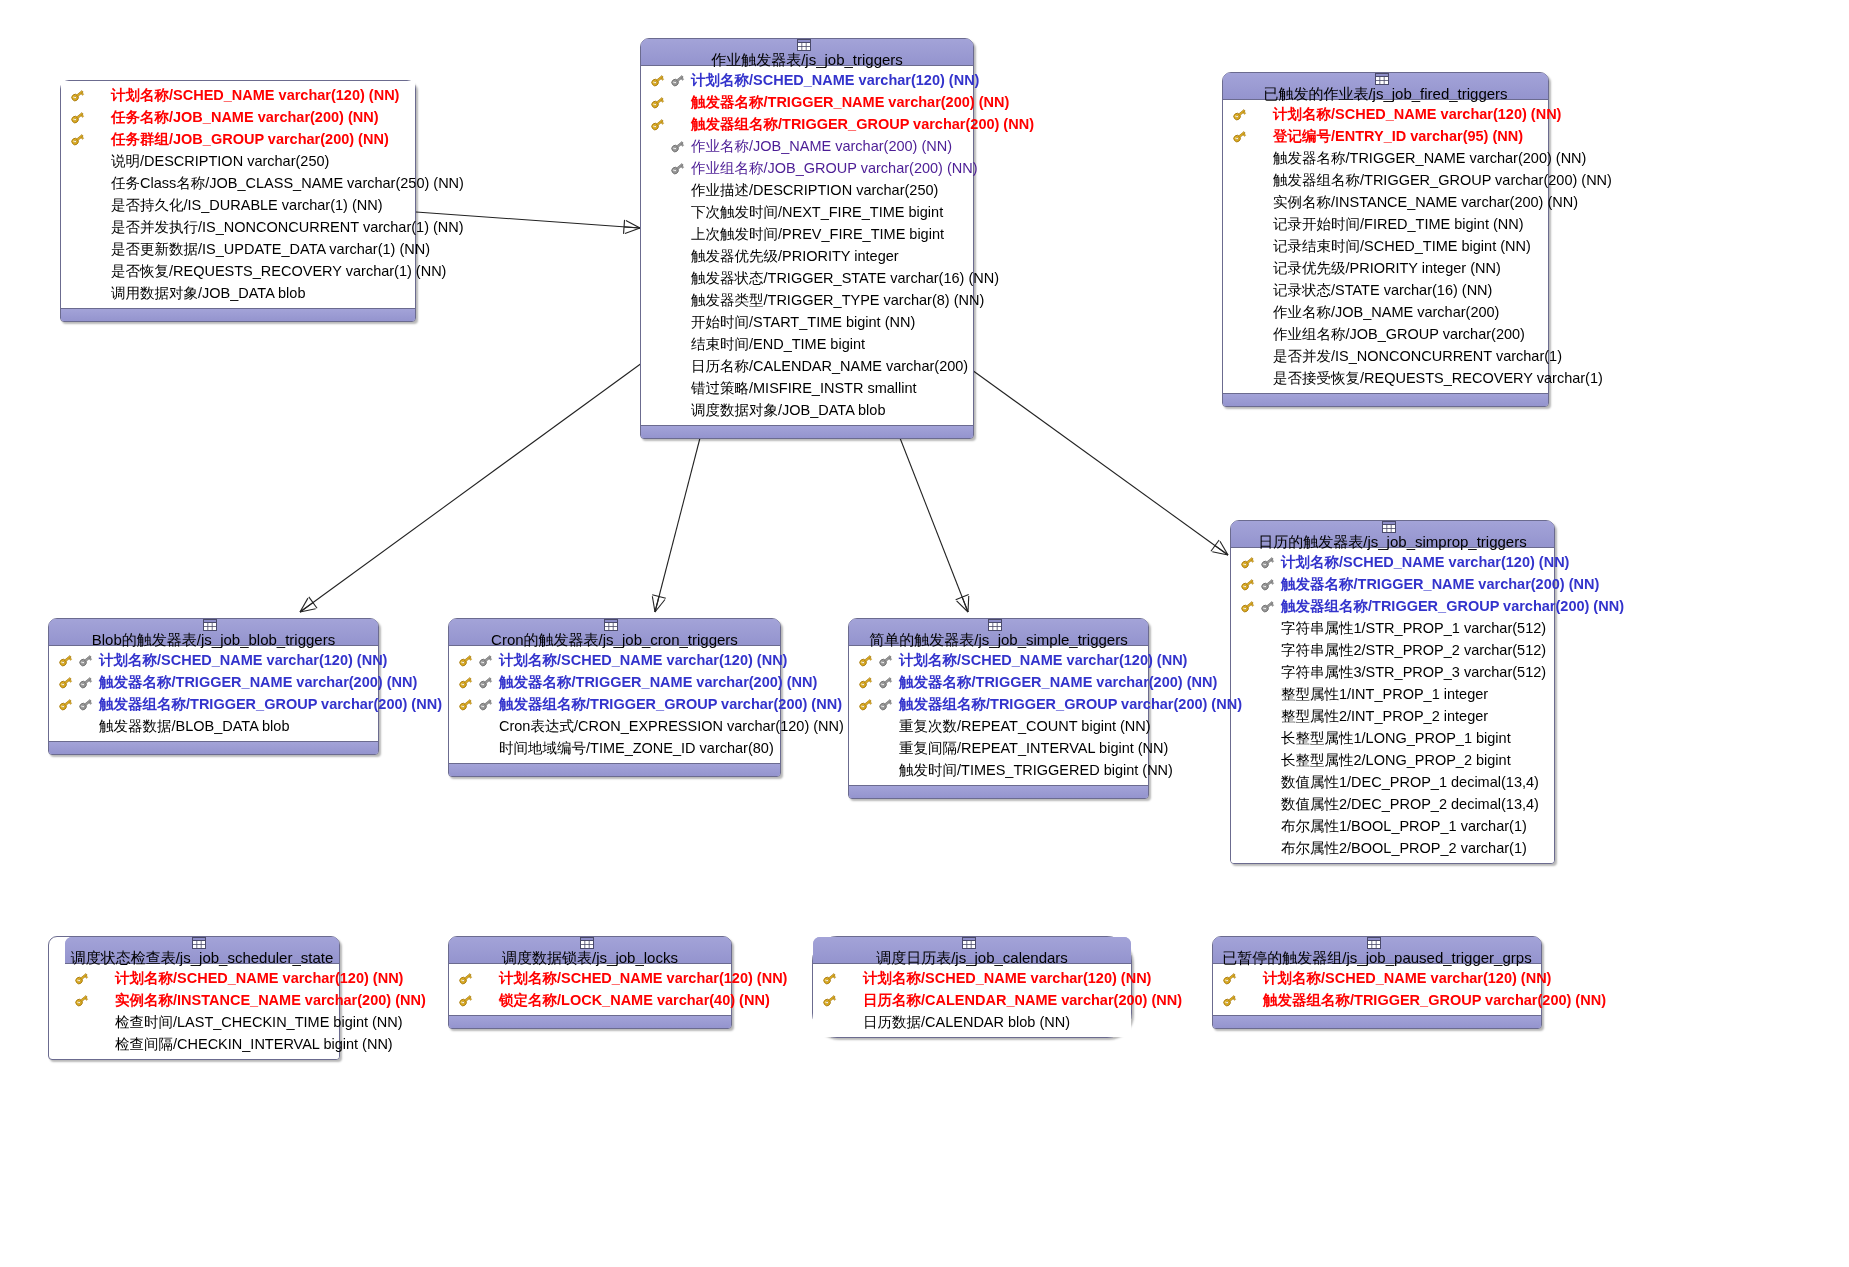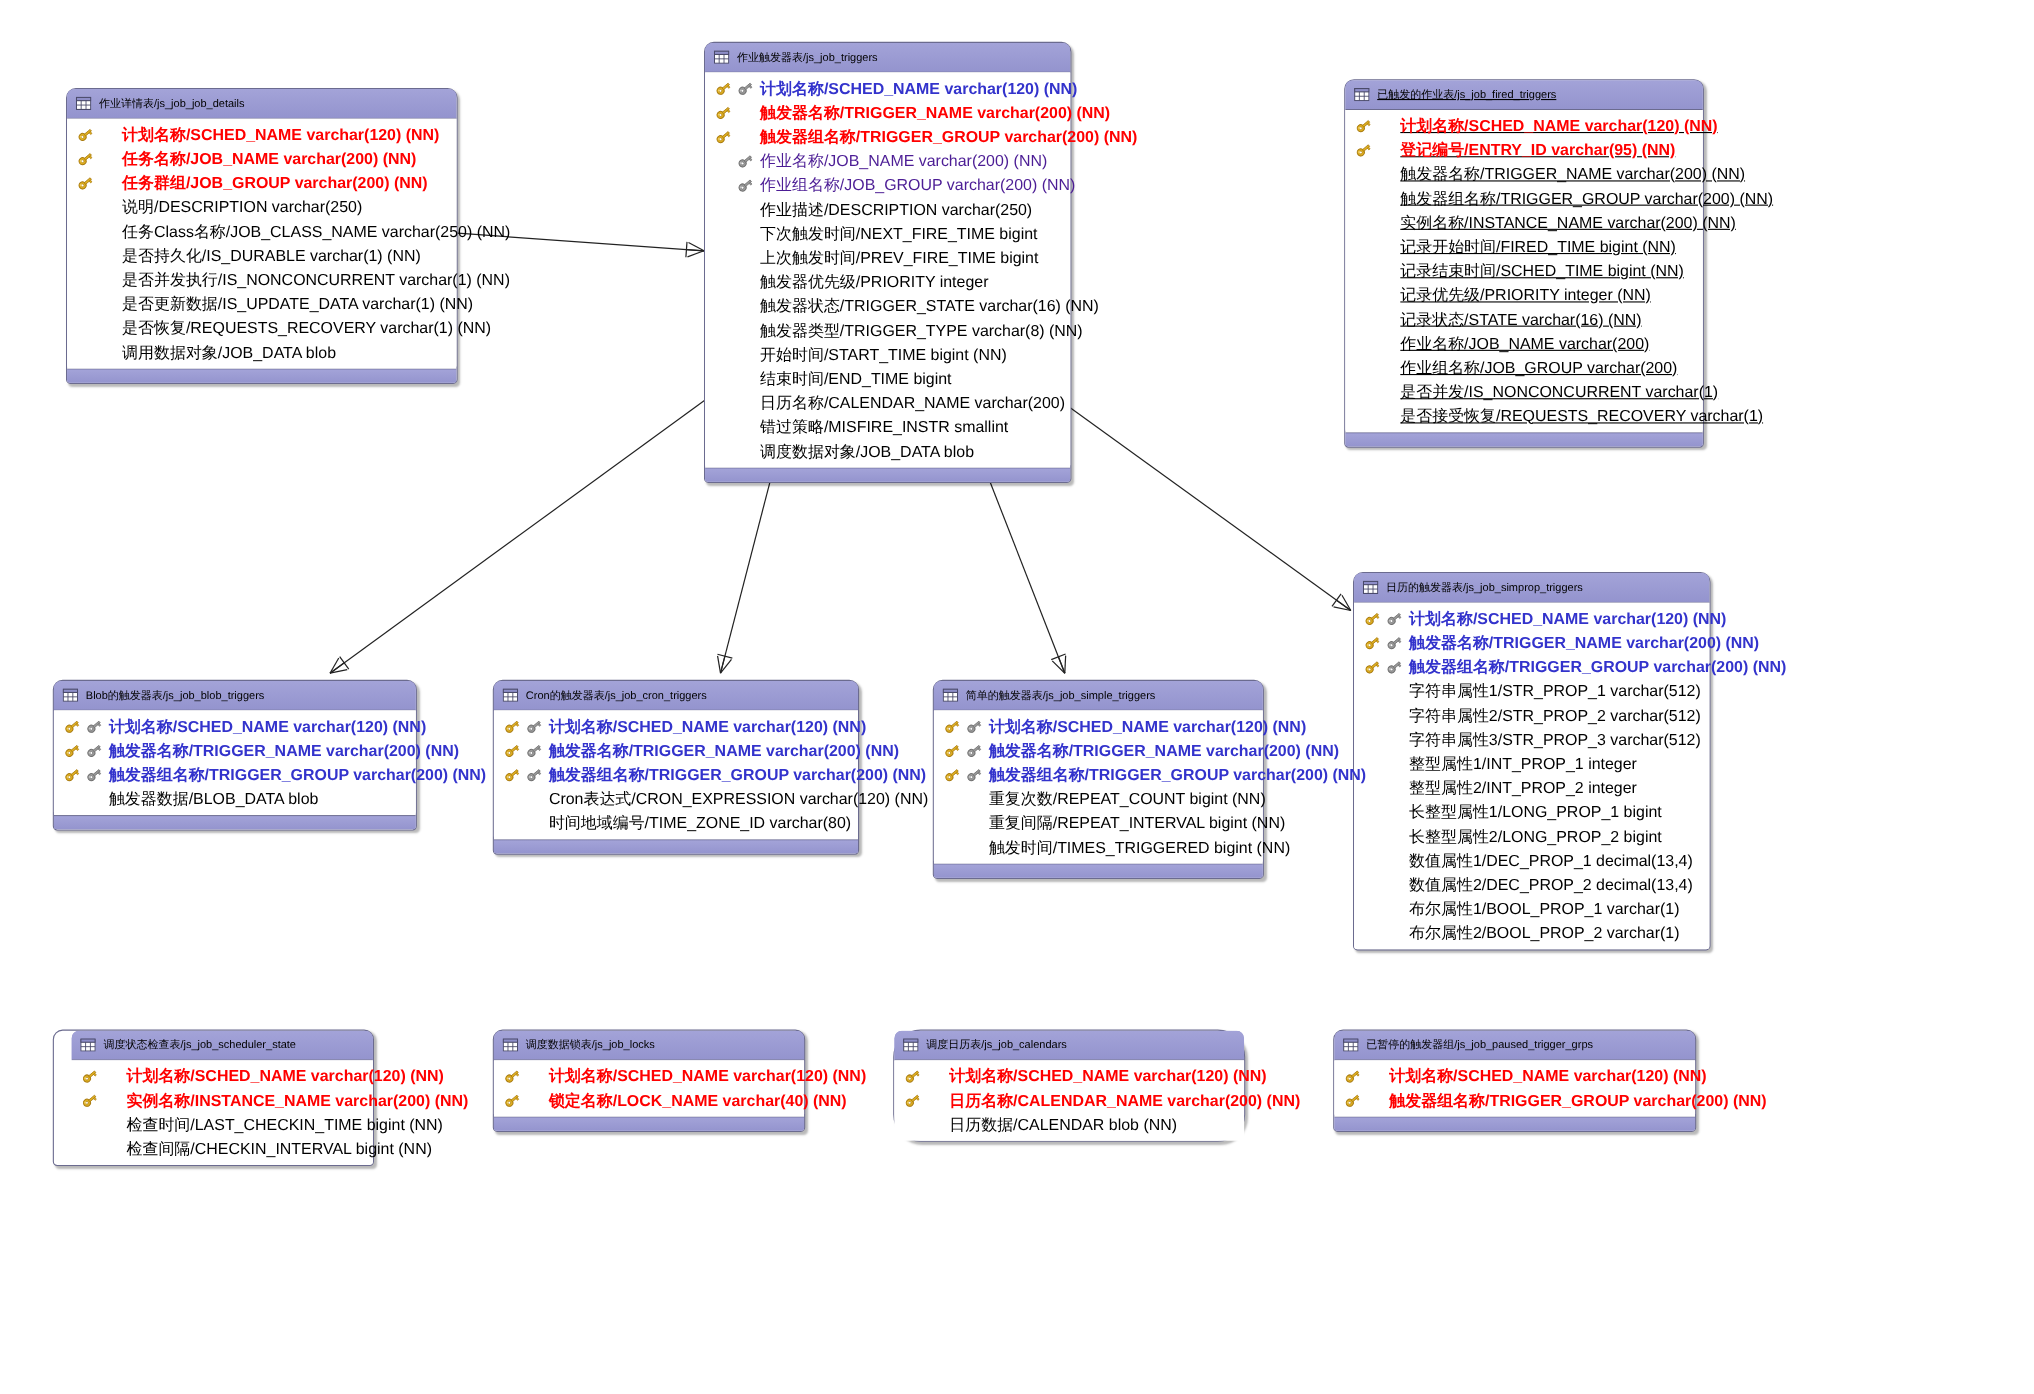"作业触发器表/js_job_triggers" .entity-header { flex-direction: none -> column; font-size: 10px -> 15px }
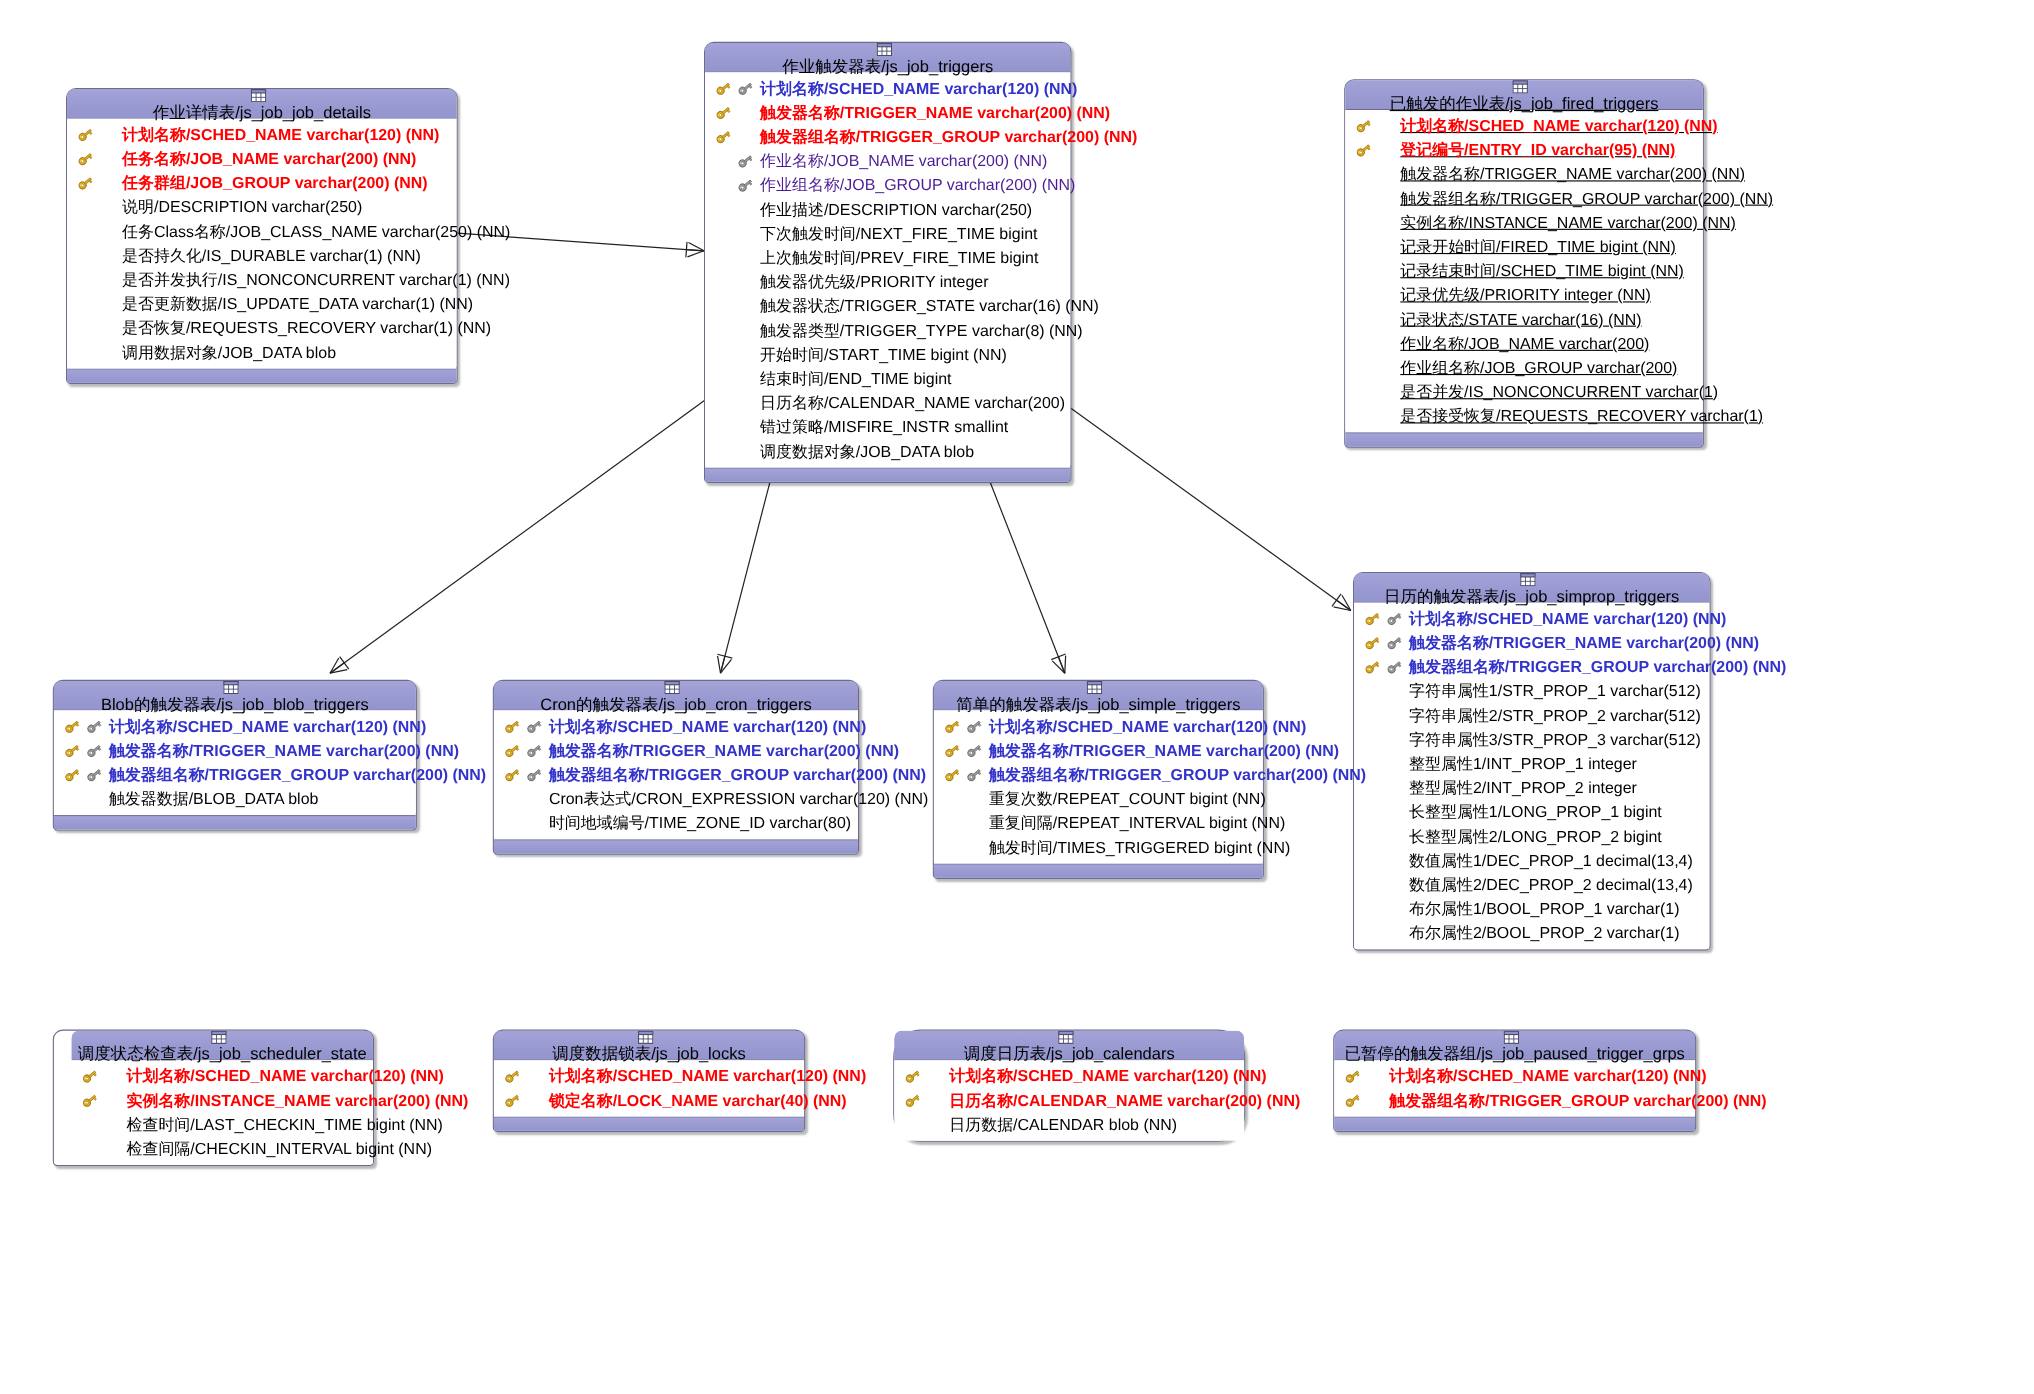"作业详情表/js_job_job_details" div.entity-header { html: <div> <span> <svg> <rect></rect> <rect></rect> <line></line> <line></line> <line></line> </svg> </span> <span>作业详情表/js_job_job_details</span> </div> -> none }
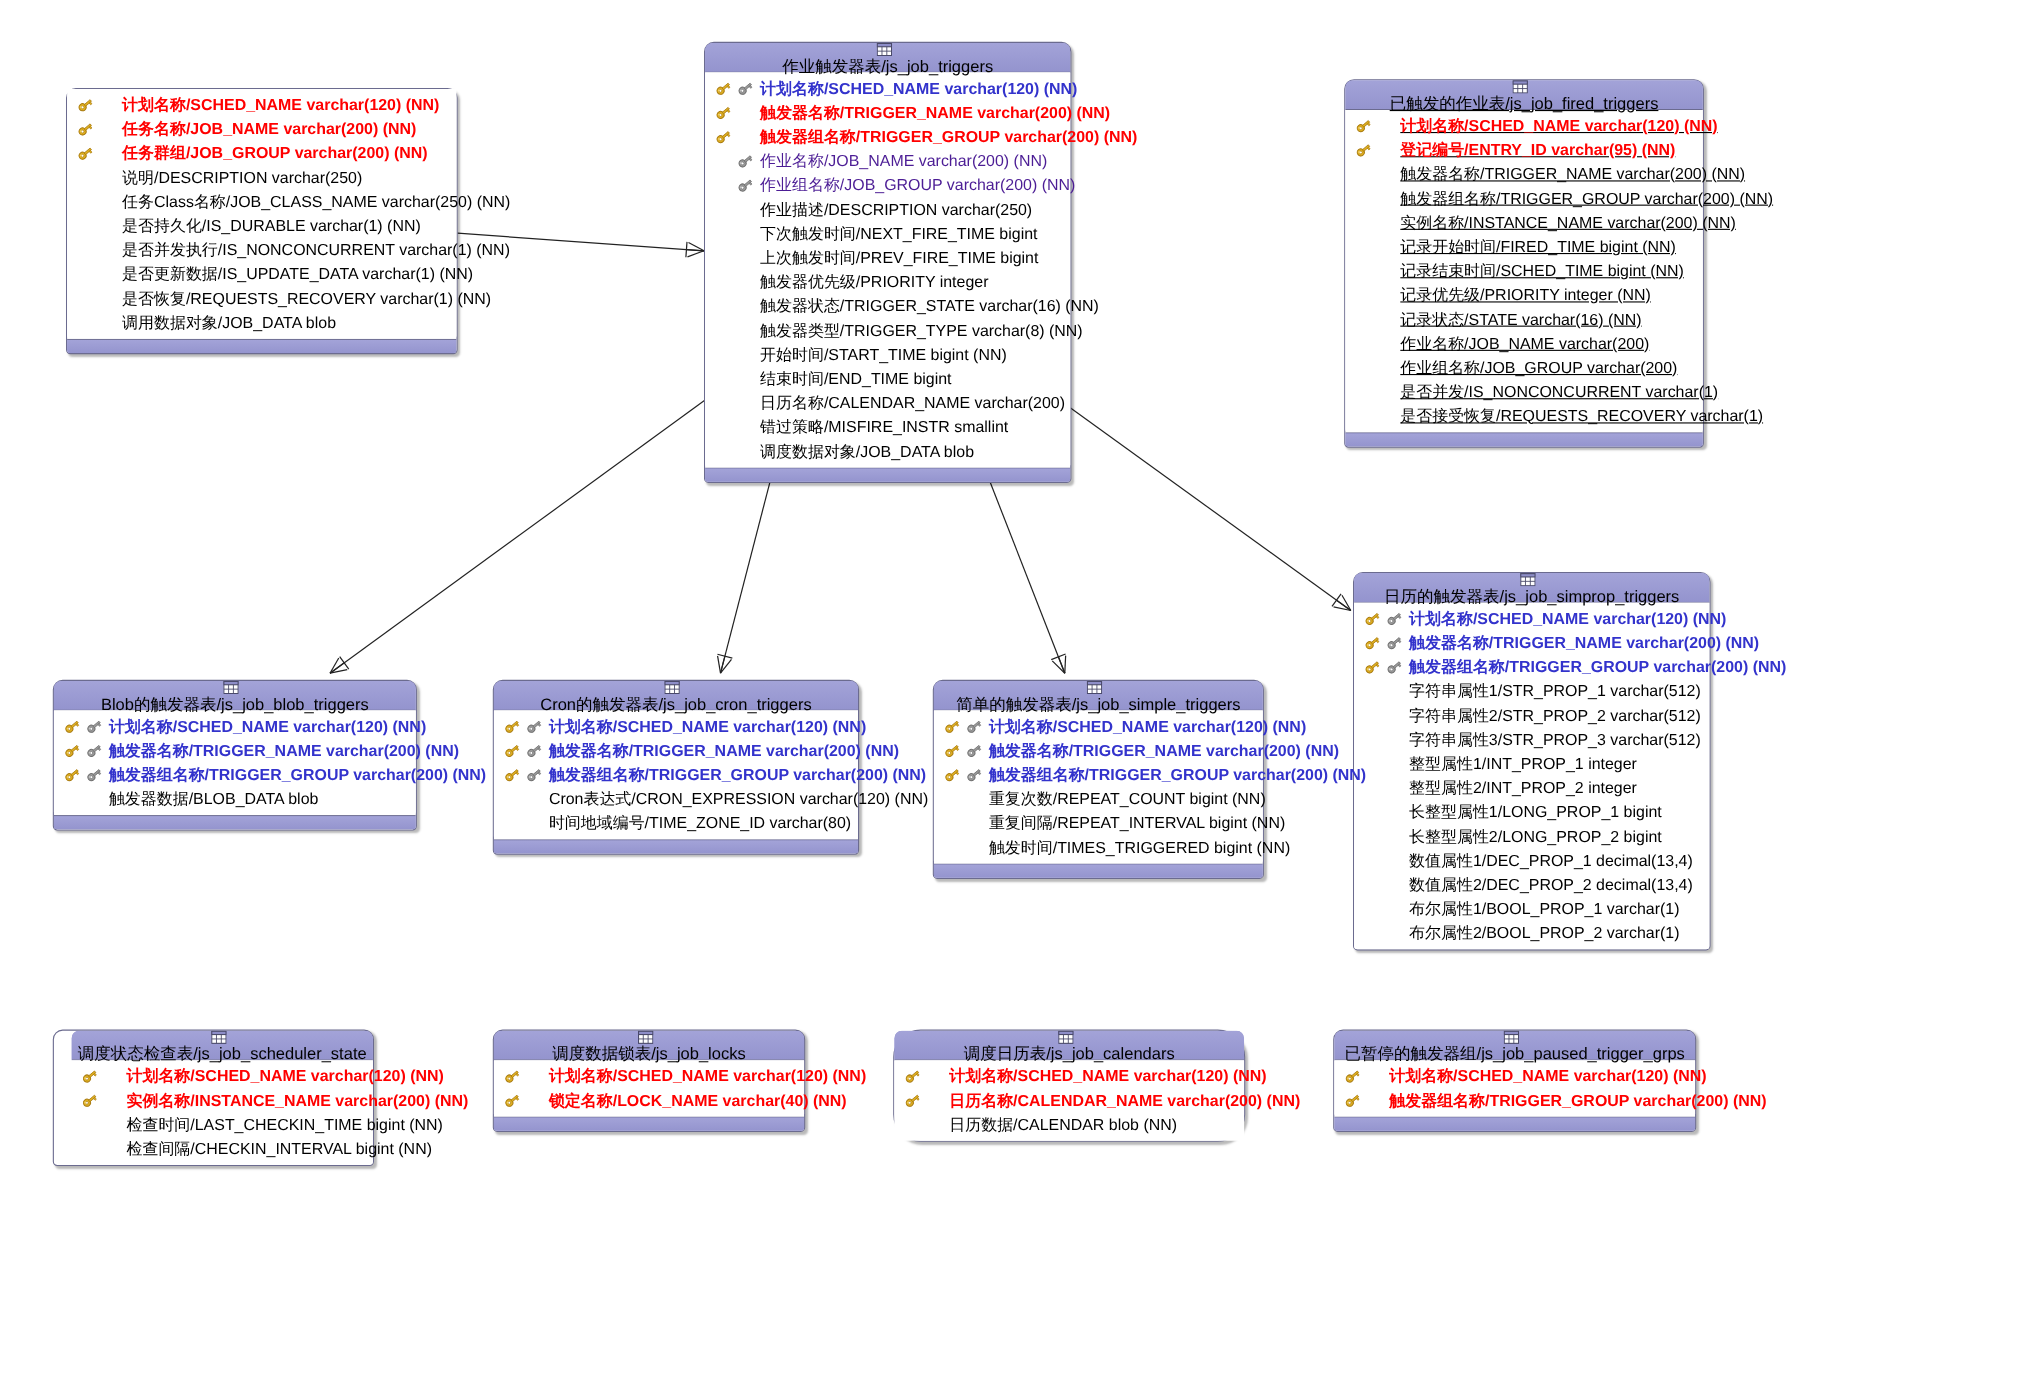"已触发的作业表/js_job_fired_triggers" div.entity { text-decoration: underline -> none }
